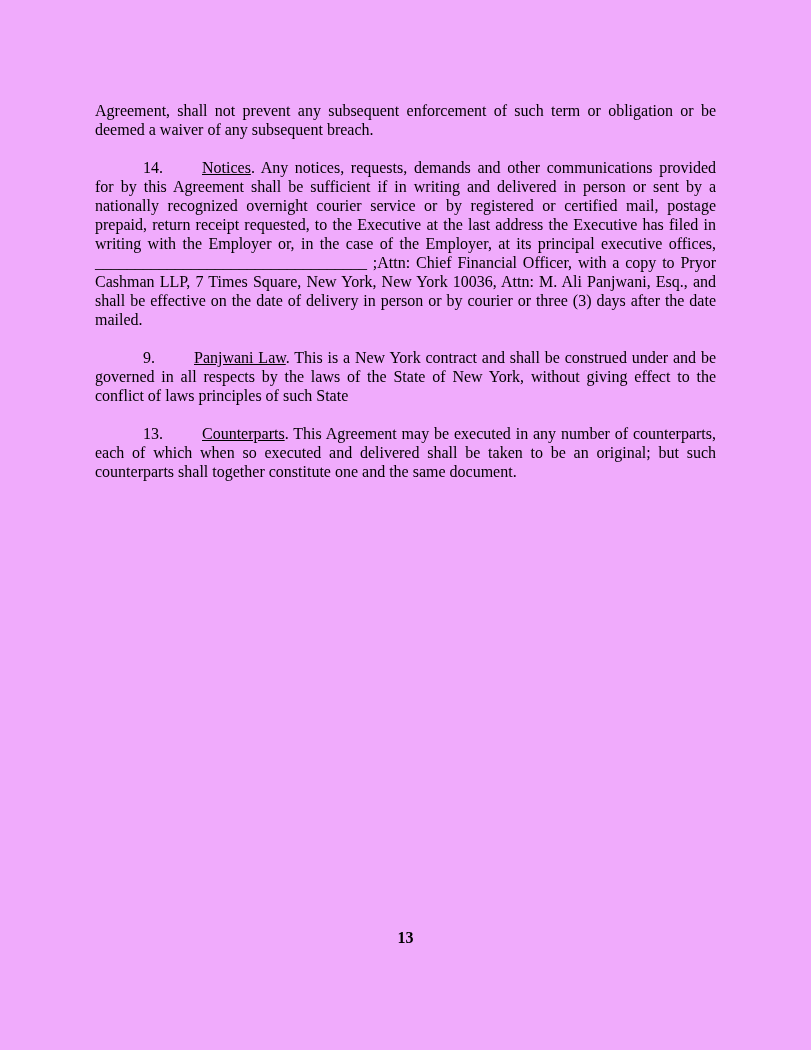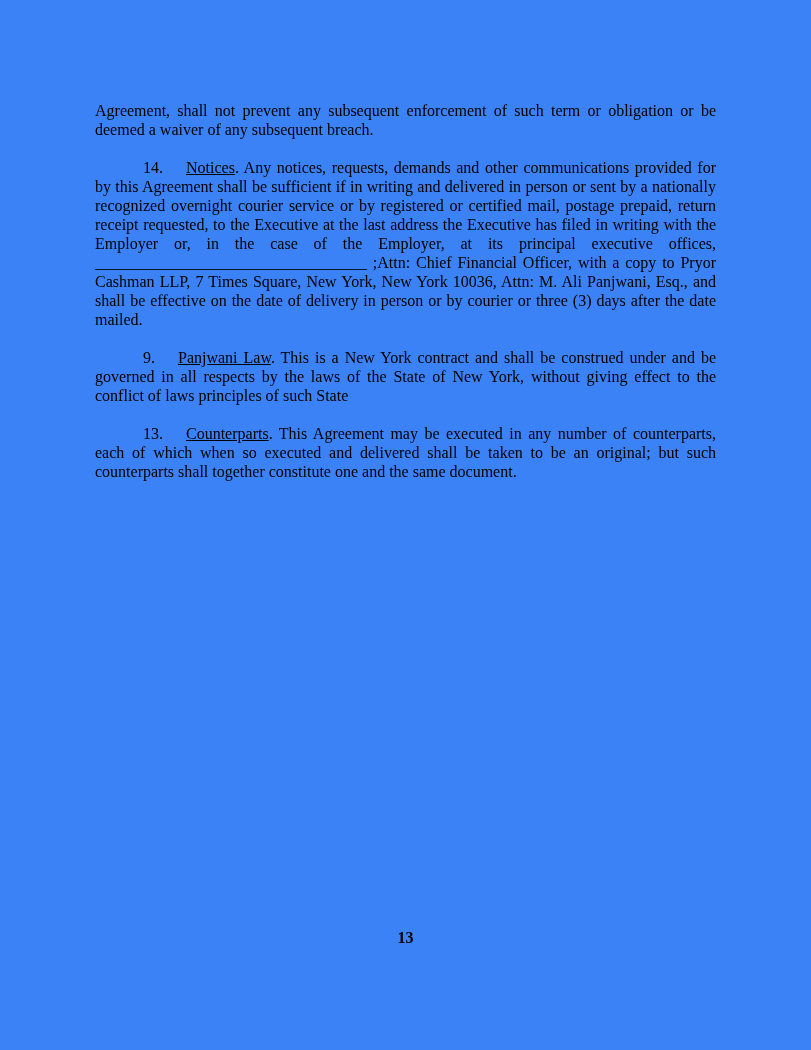"Agreement, shall not prevent any" .page { background: #3b82f6 -> #f0abfc }
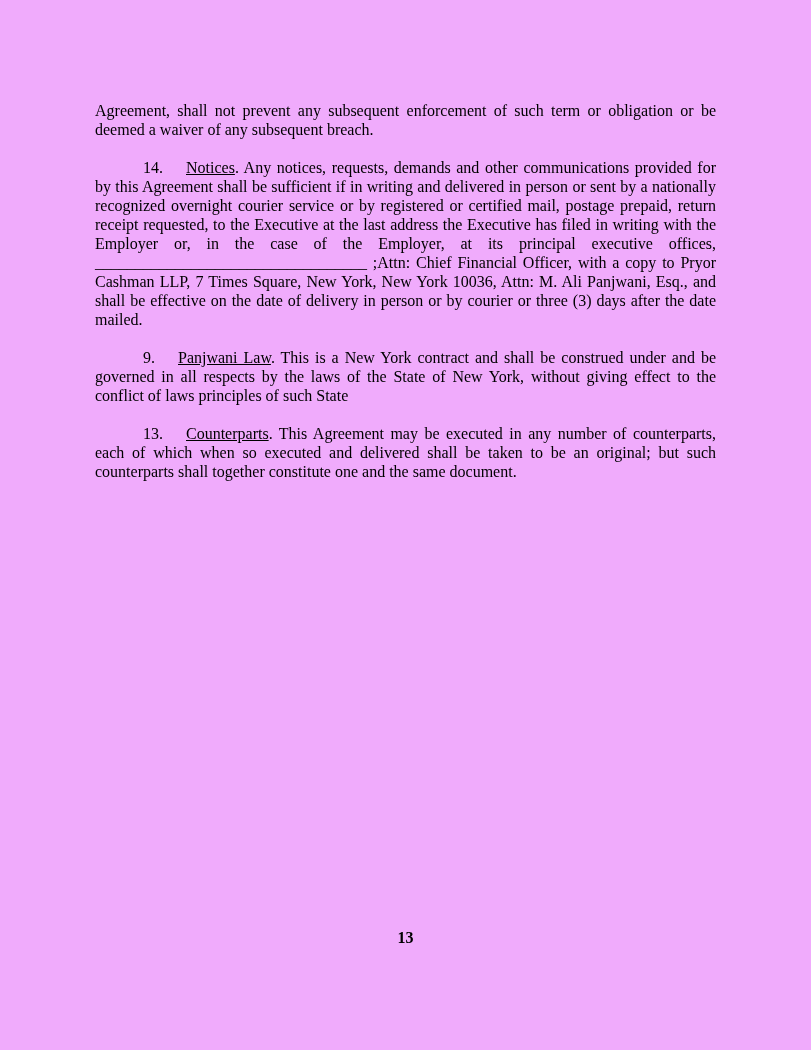"Notices" .heading { margin-left: none -> 16px }
